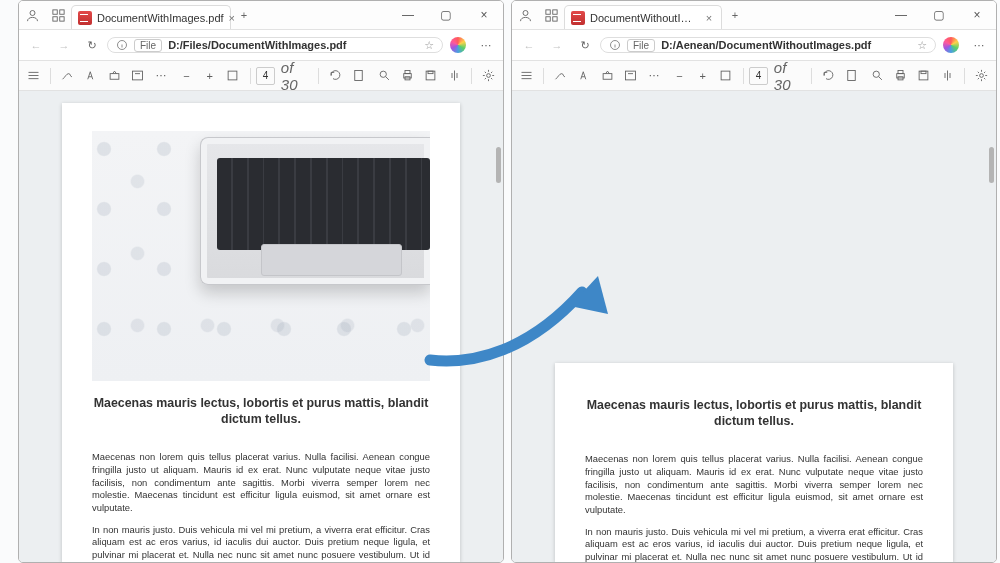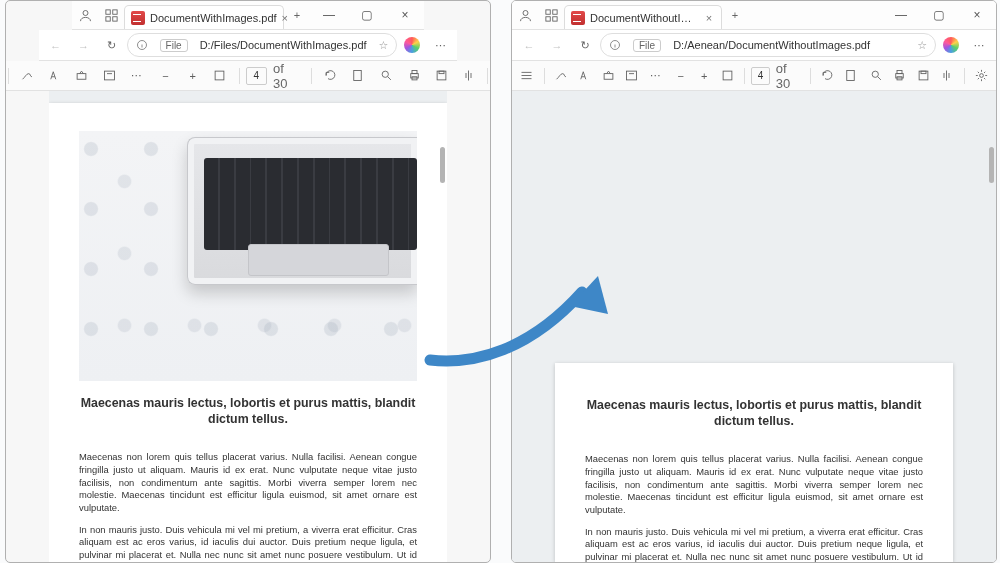"DocumentWithImages.pdf" .window.left { align-items: center -> none; left: 5px -> 18px }
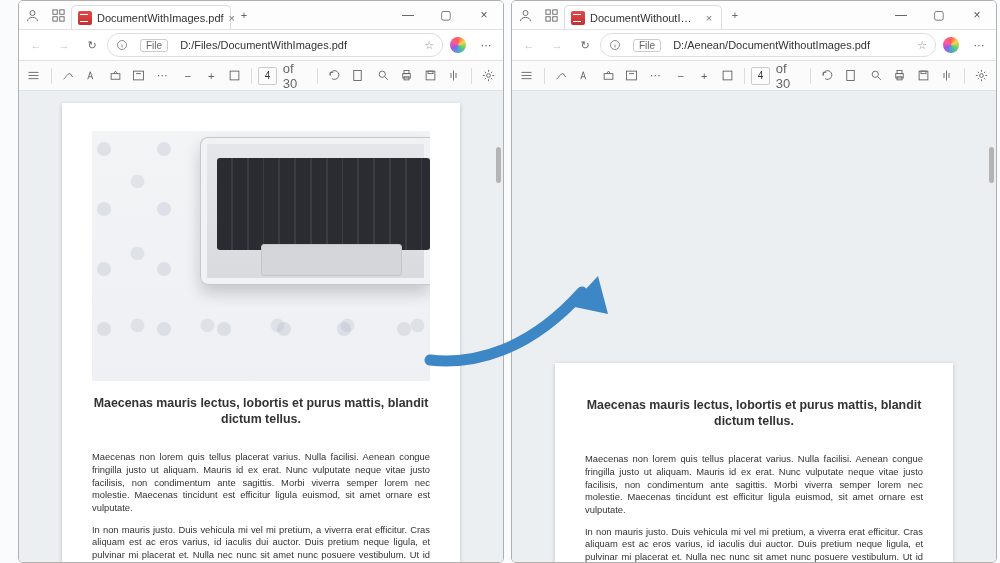"File" .urlbox { gap: 12px -> 6px; height: 24px -> 16px }
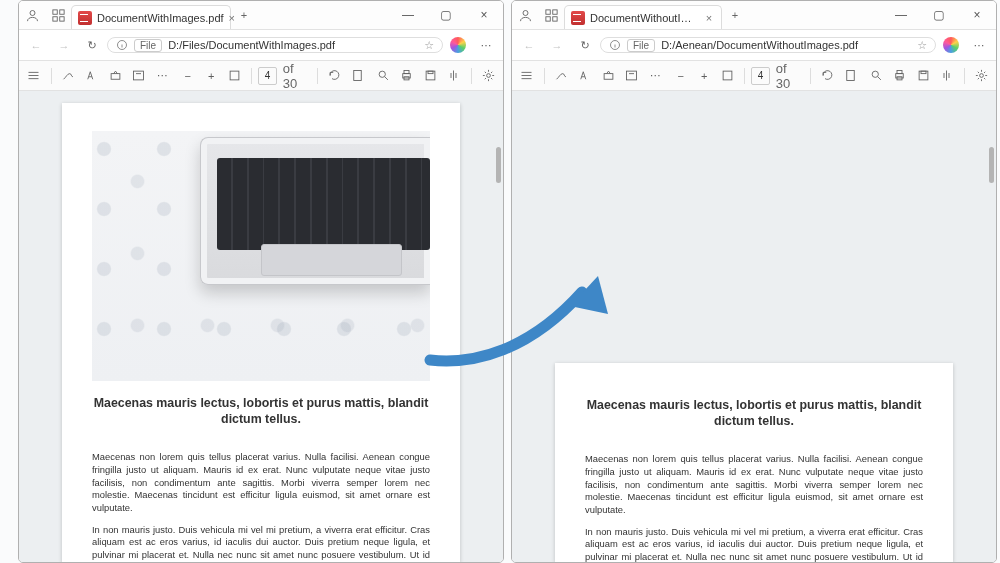"D:/Files/DocumentWithImages.pdf" .urlbox .path { font-weight: none -> bold }
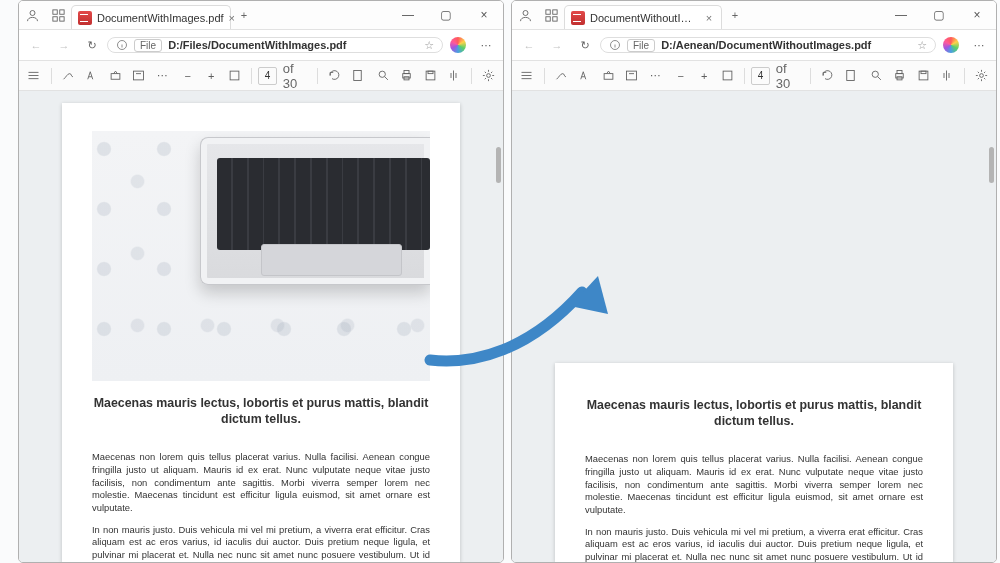"of 30" .pgof { font-size: 13px -> 15px; font-style: none -> italic }
